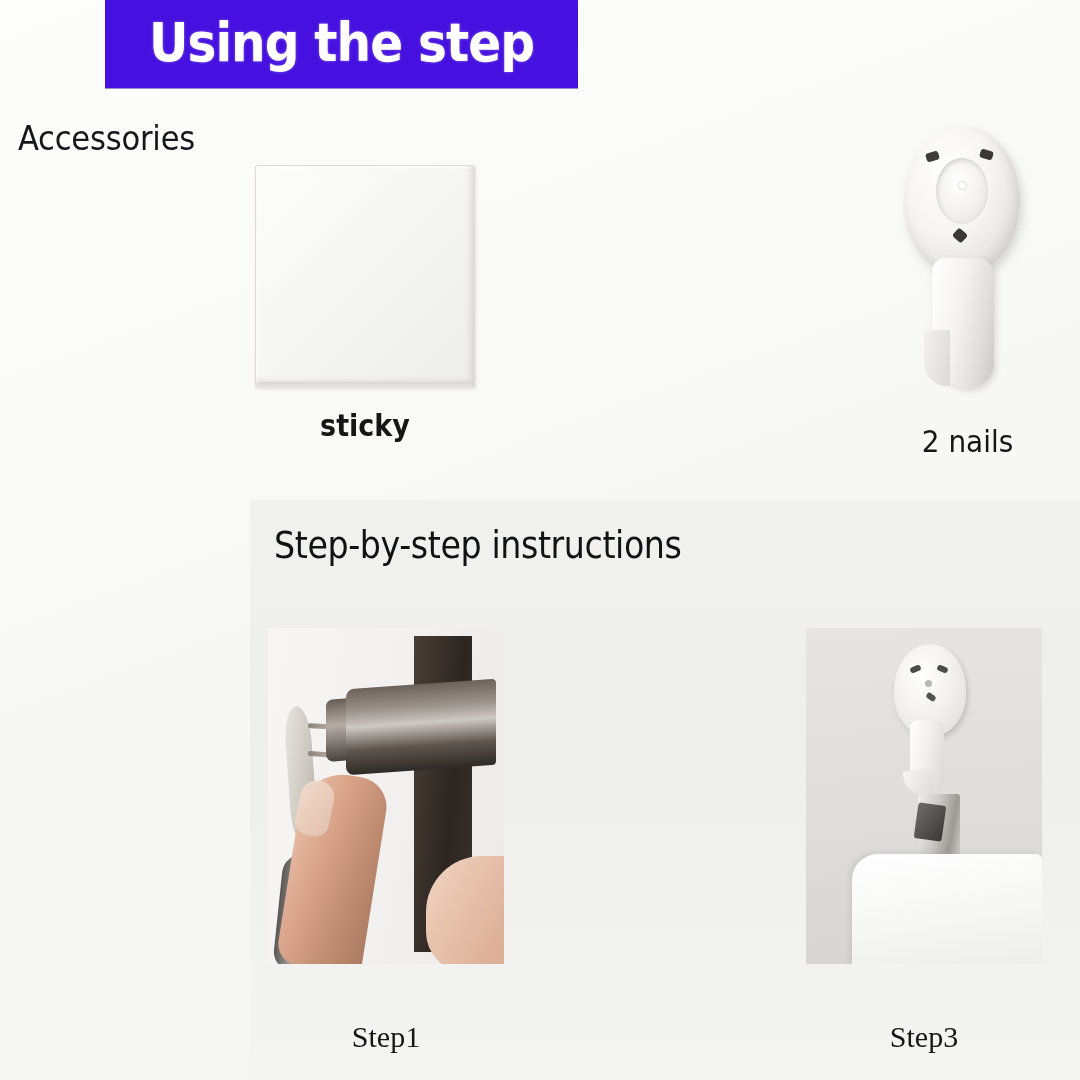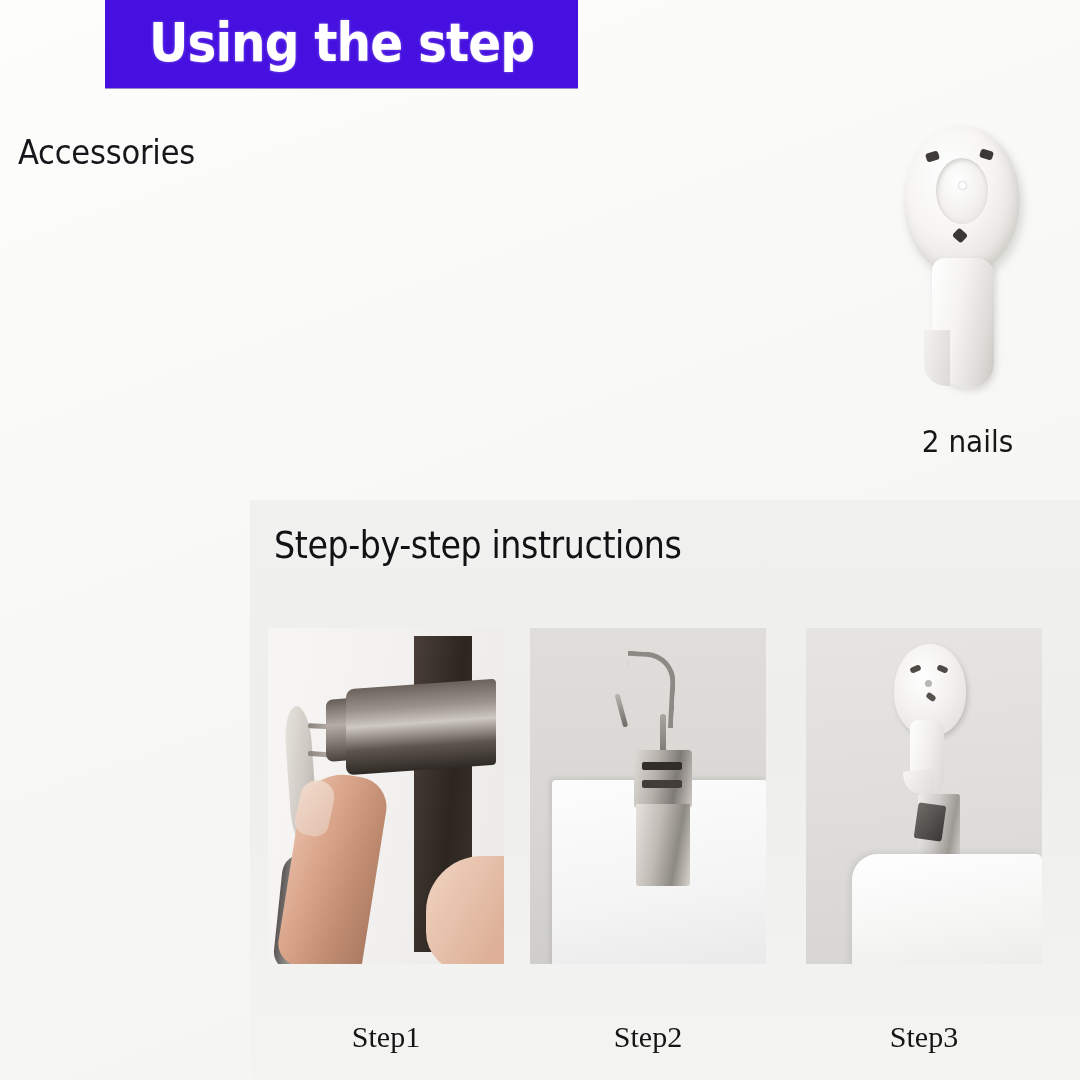"Accessories" .accessories-label { top: 132px -> 118px }
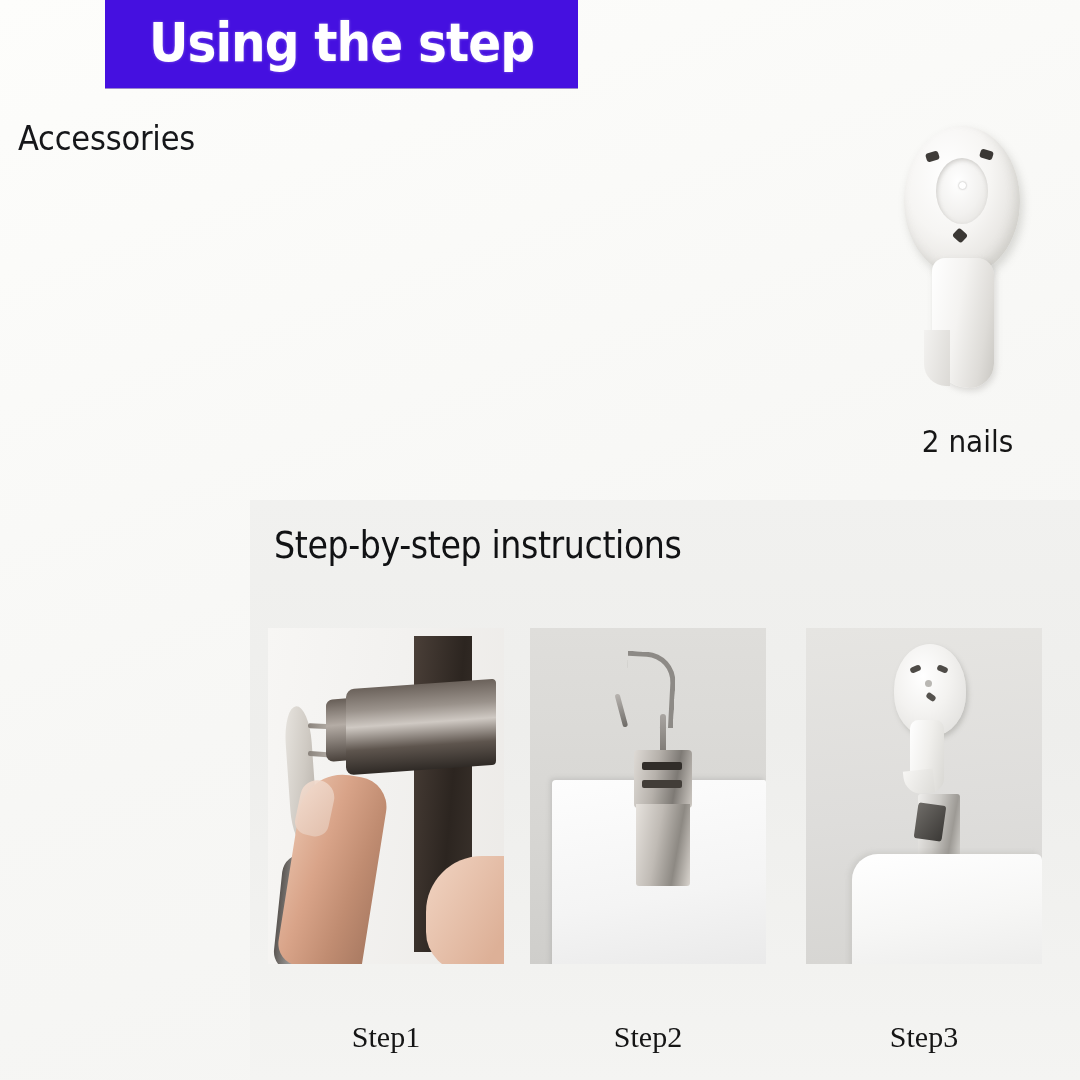"sticky" div.accessory { html: none -> <div> <div></div> <div>sticky</div> </div> }
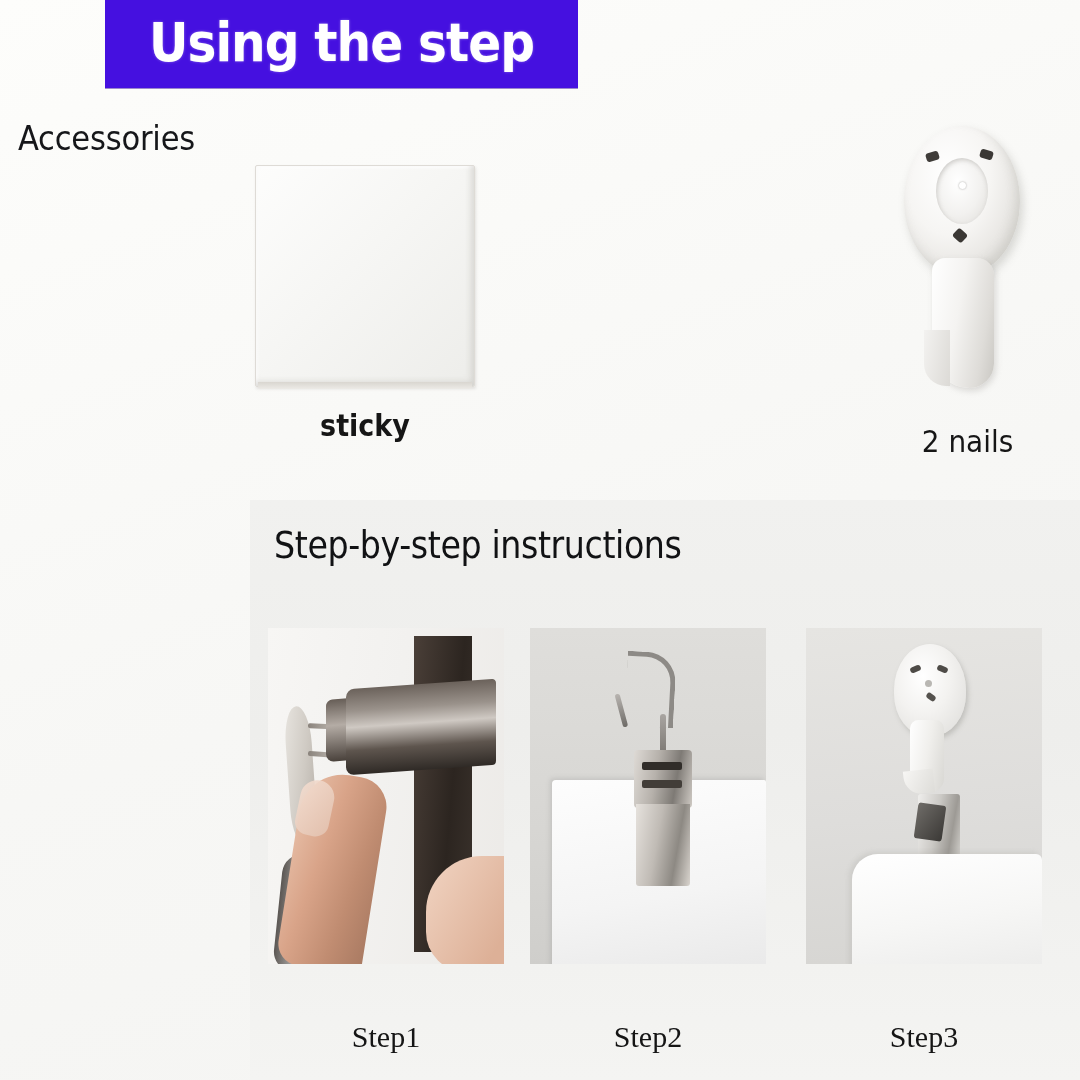"Step2" div.step-cell { html: <div> <div> <div></div> <div></div> <div></div> <div></div> <div></div> <div></div> <div></div> <div></div> </div> <div>Step2</div> </div> -> none }
